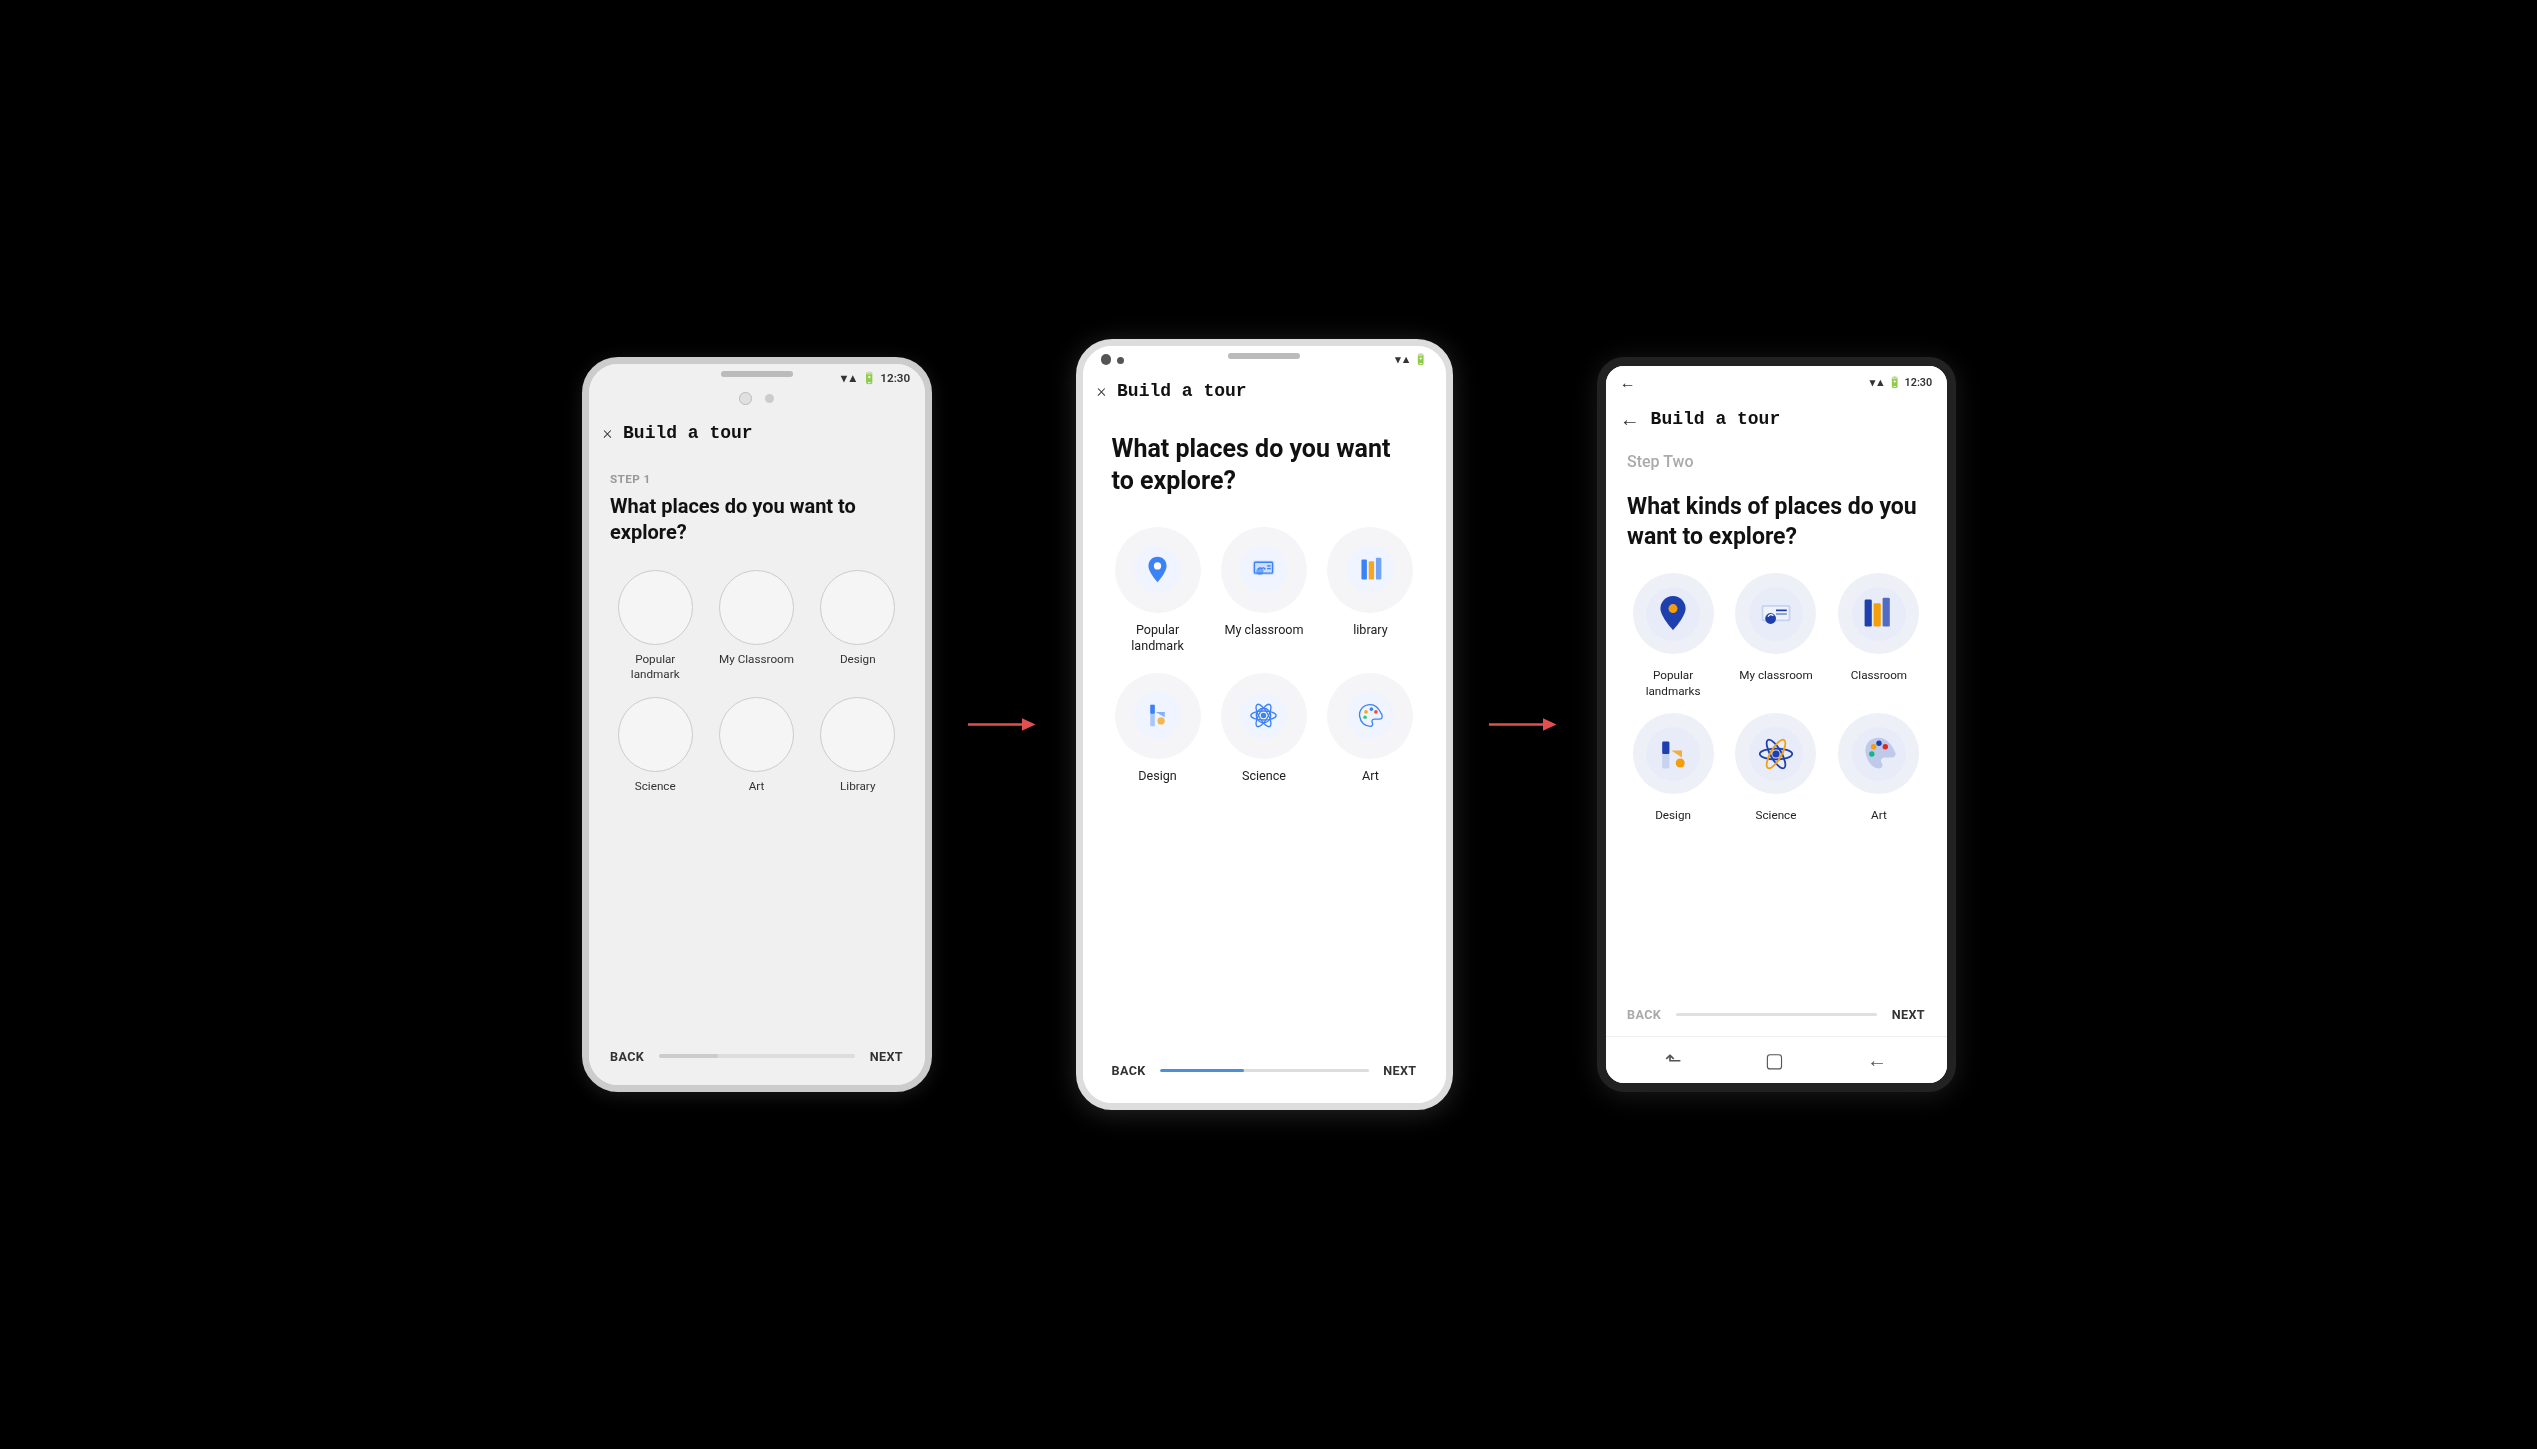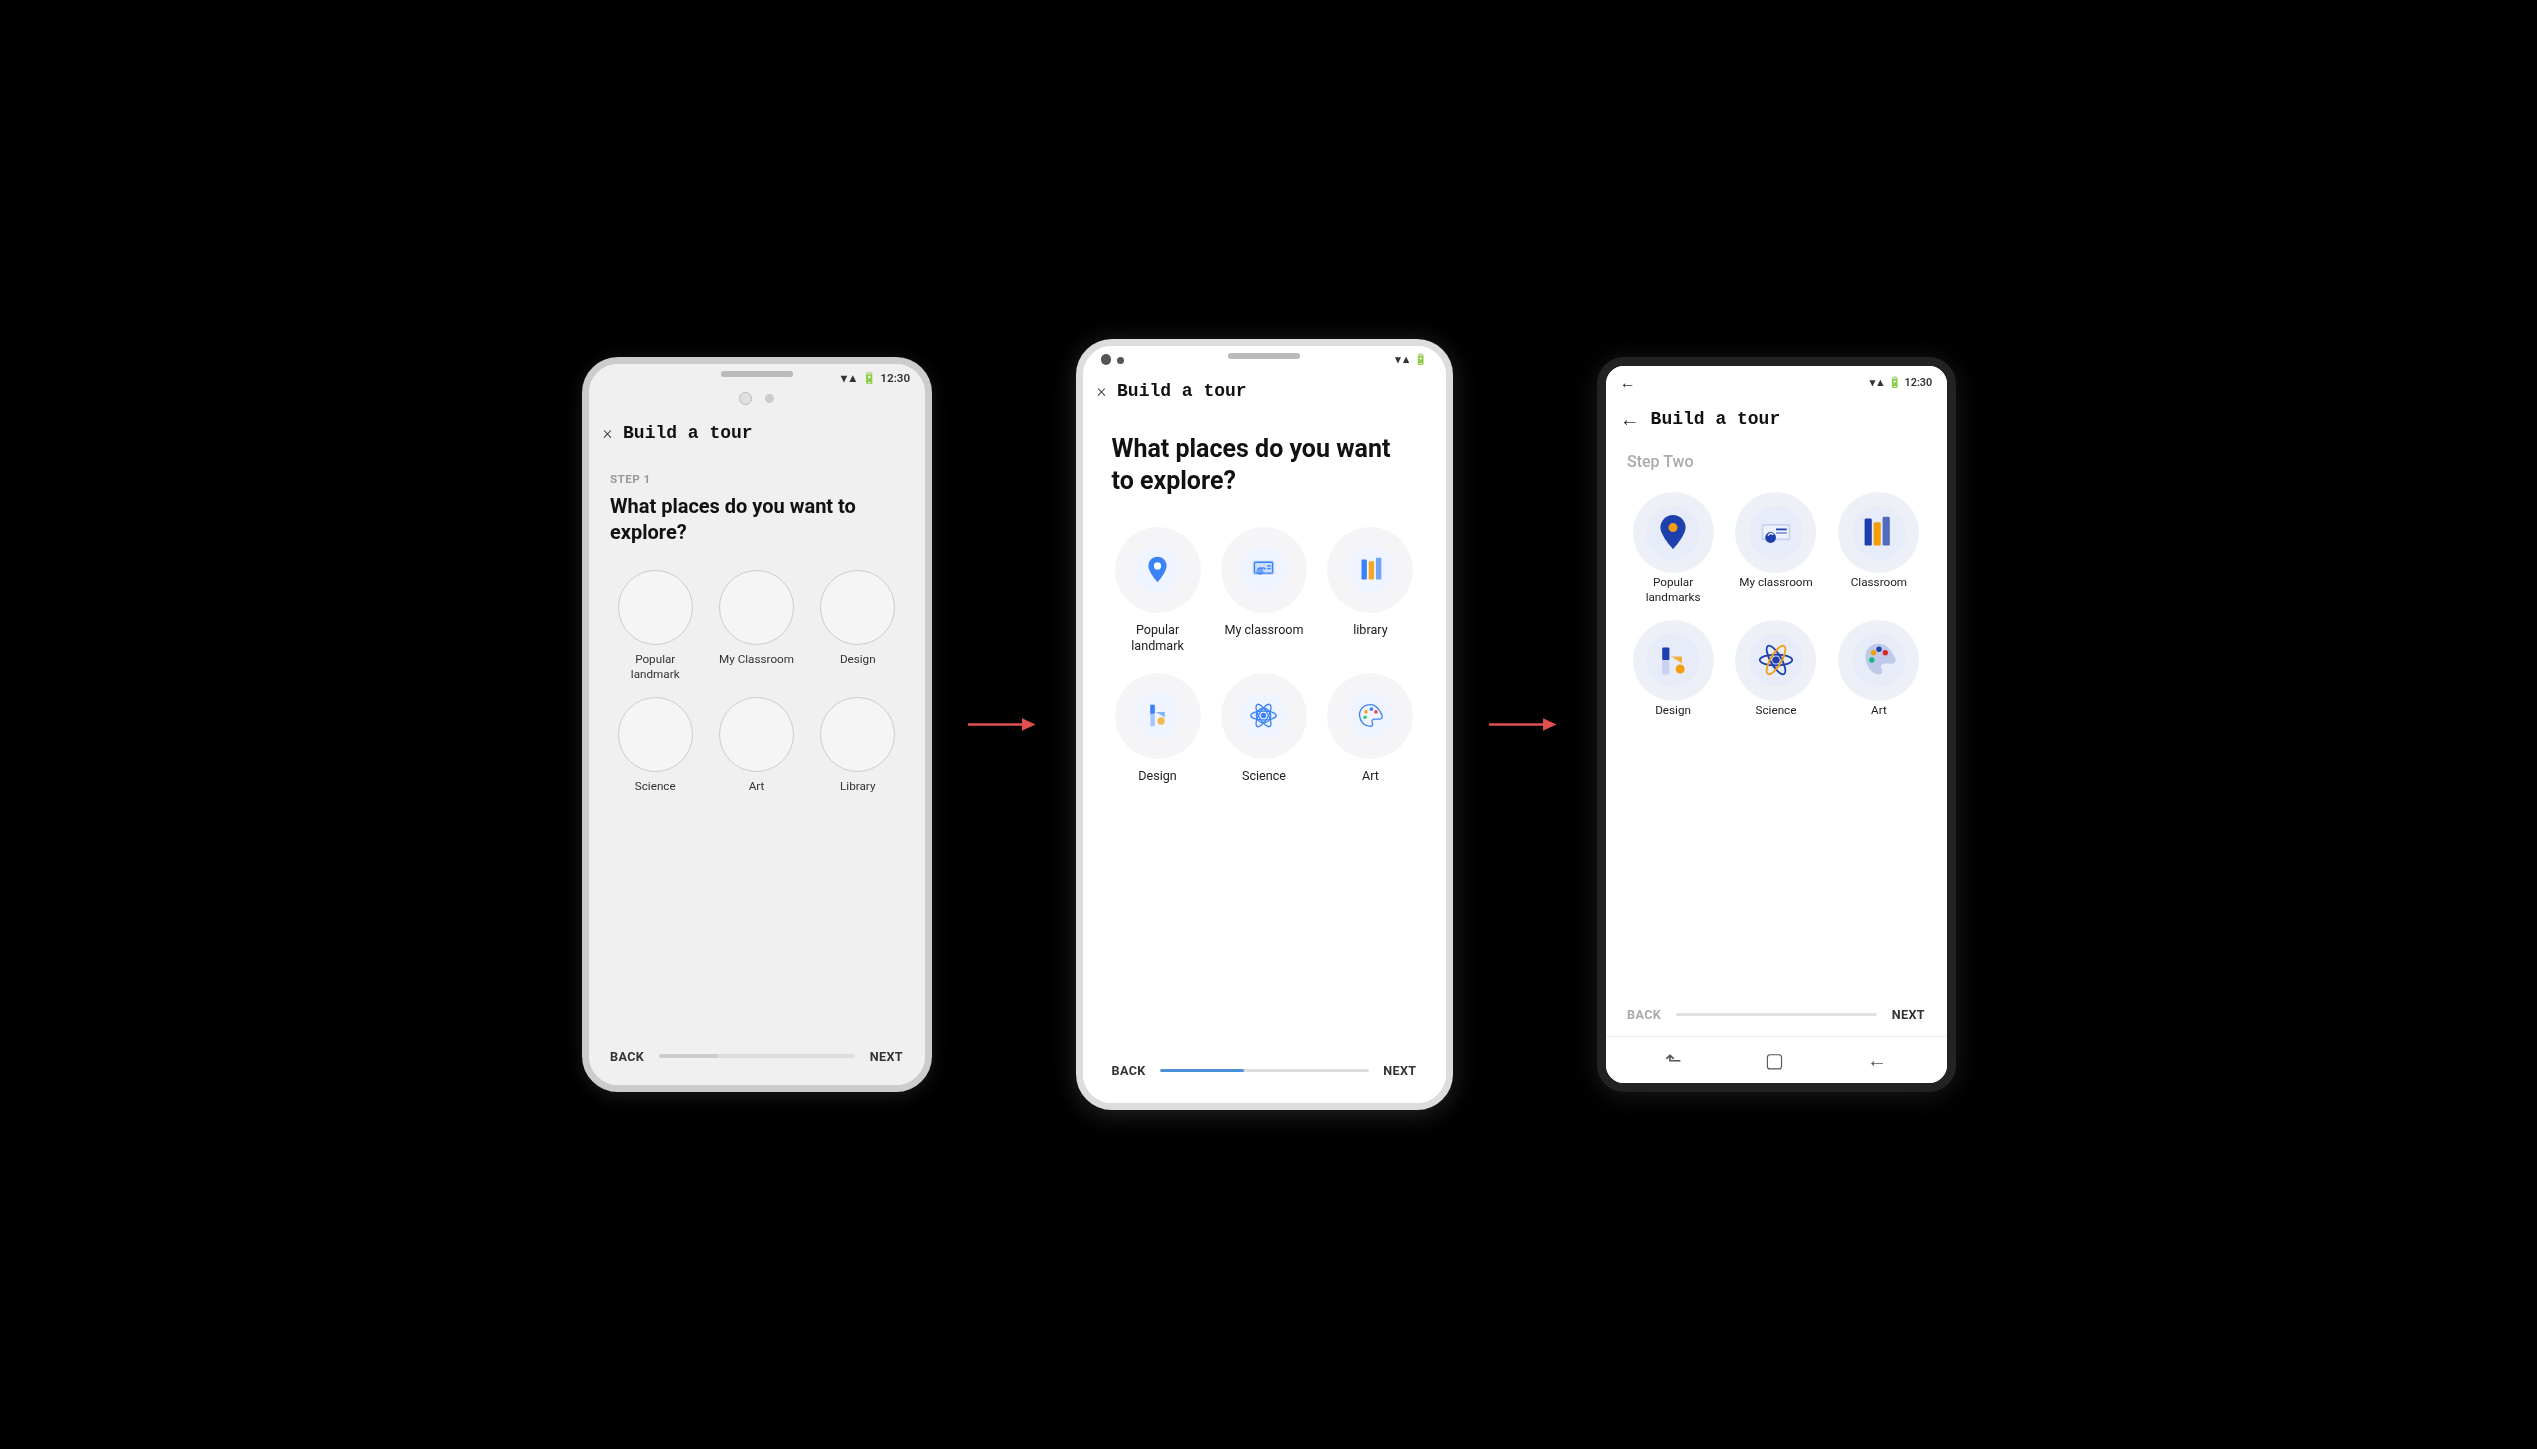"What kinds of places do" div.p3-question { html: none -> <div>What kinds of places do you want to explore?</div> }
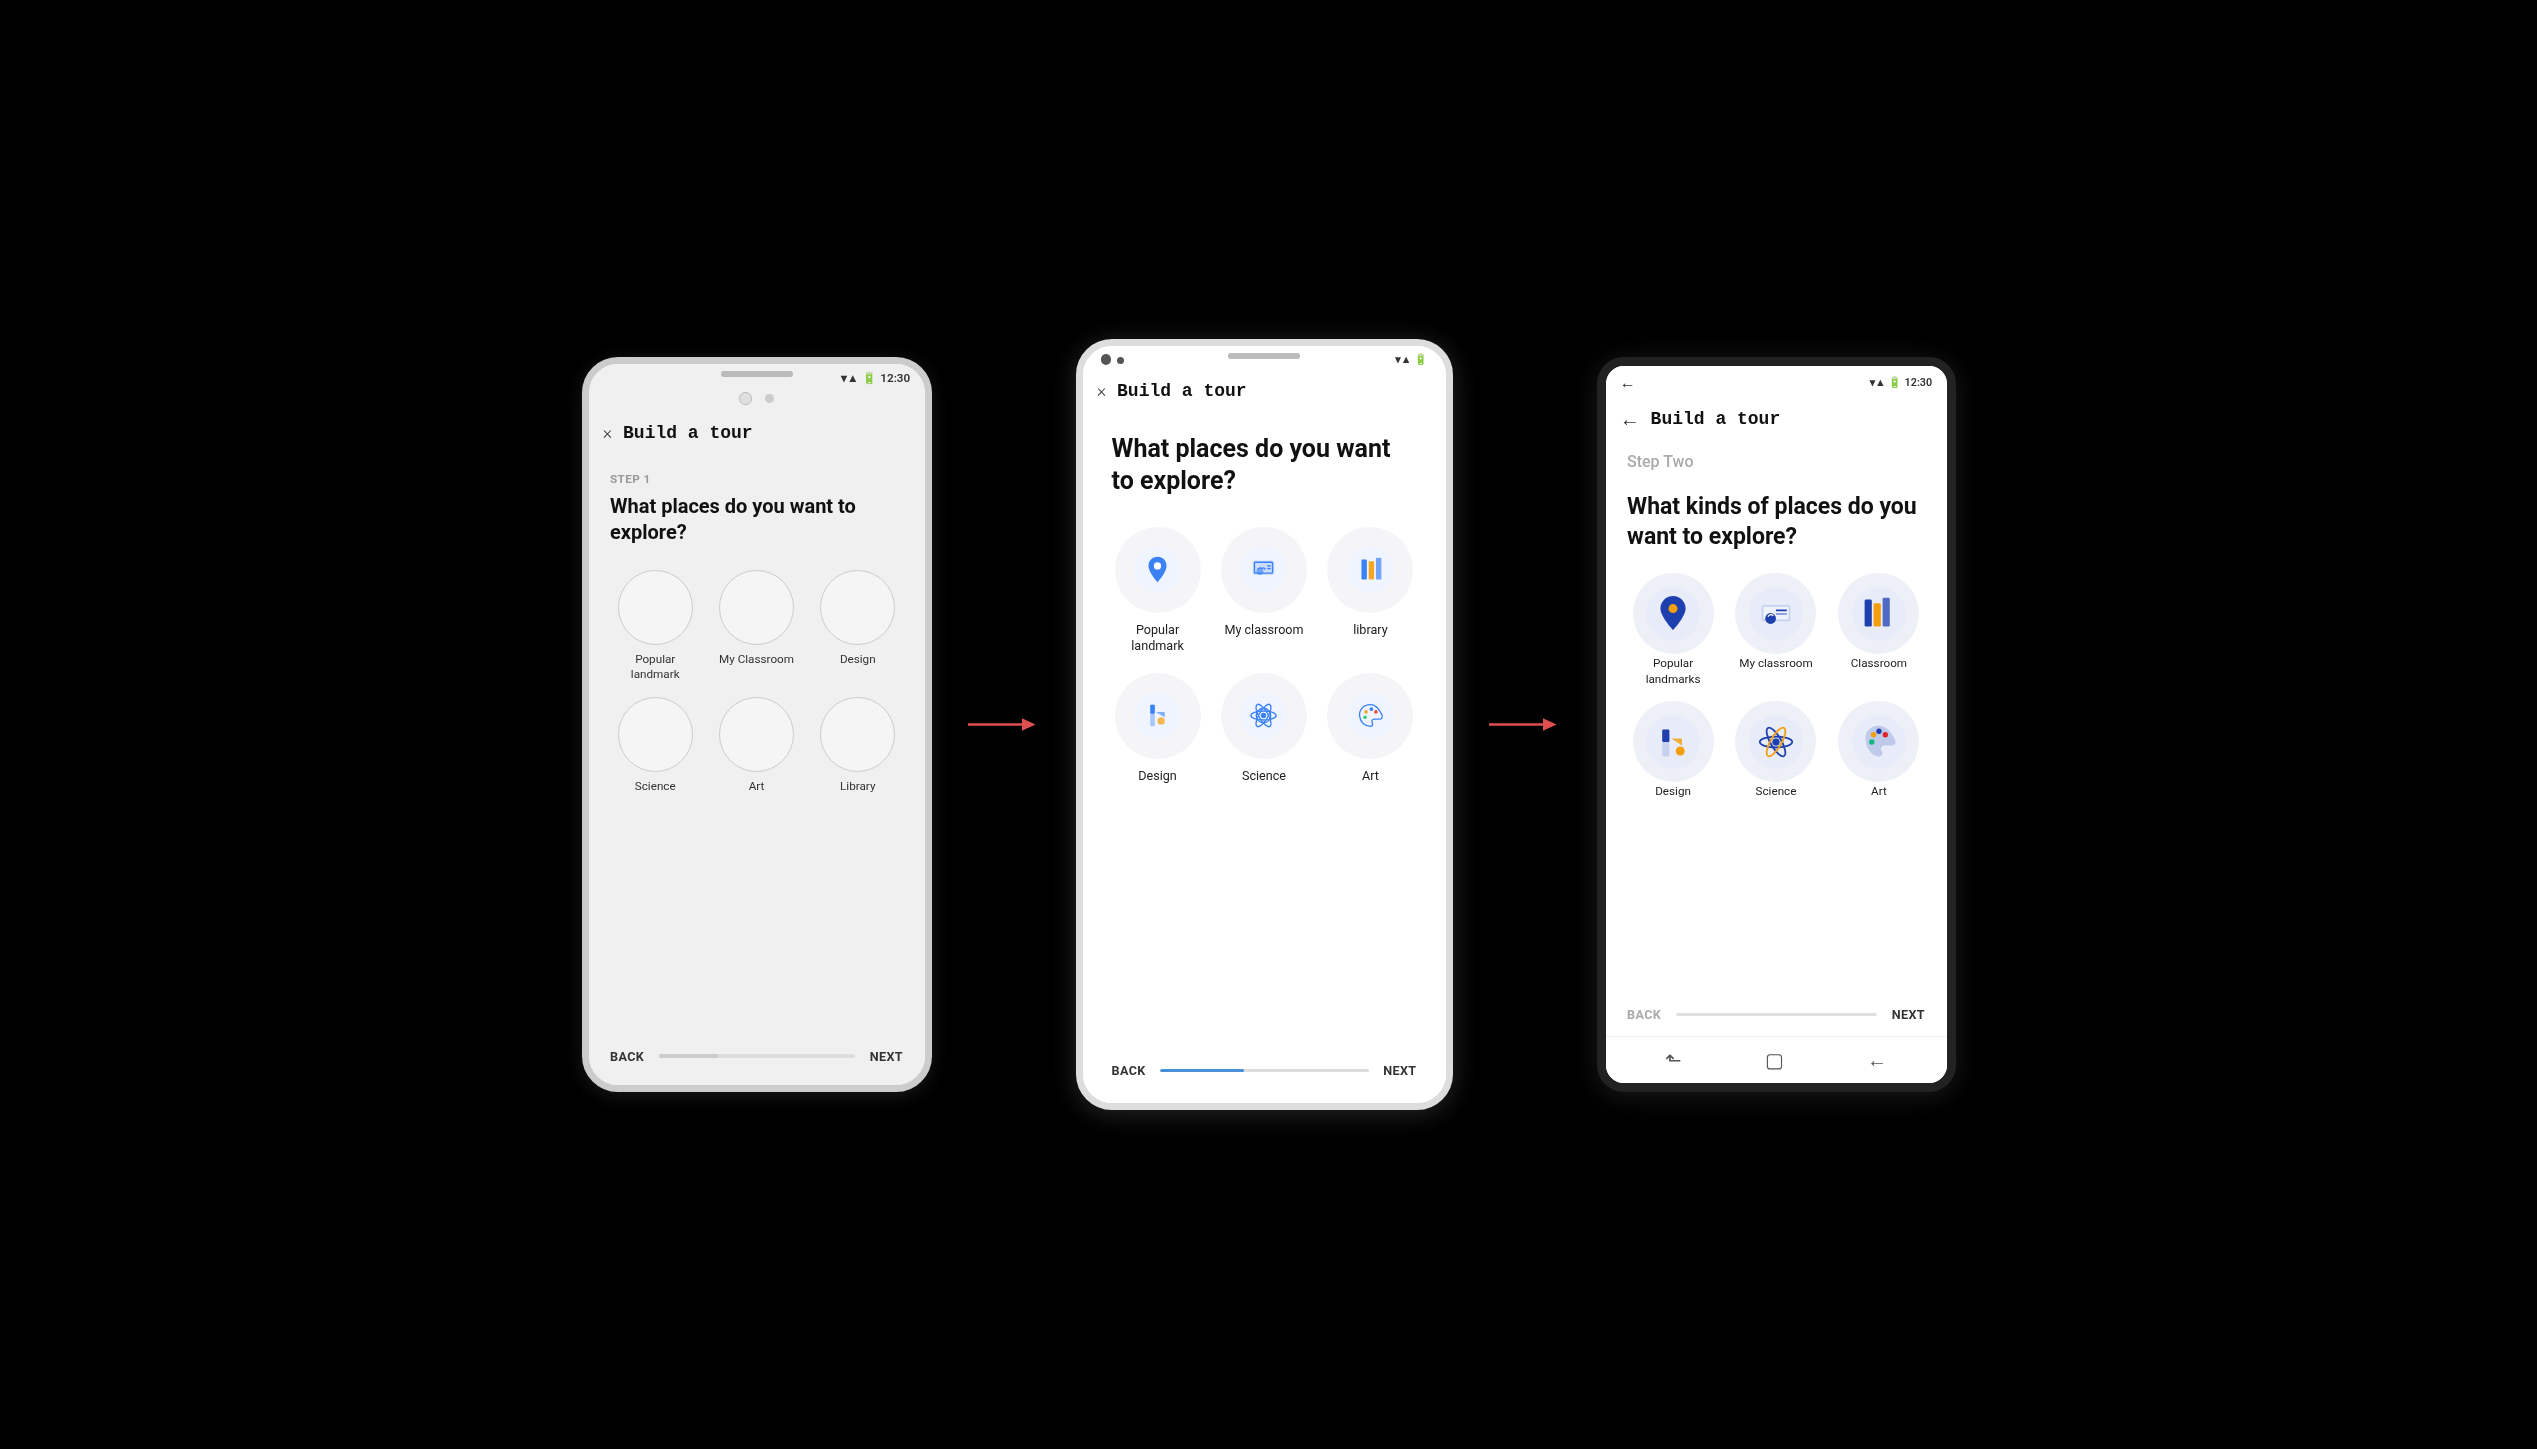"Popular landmarks" .rich-item { gap: 2px -> 14px }
